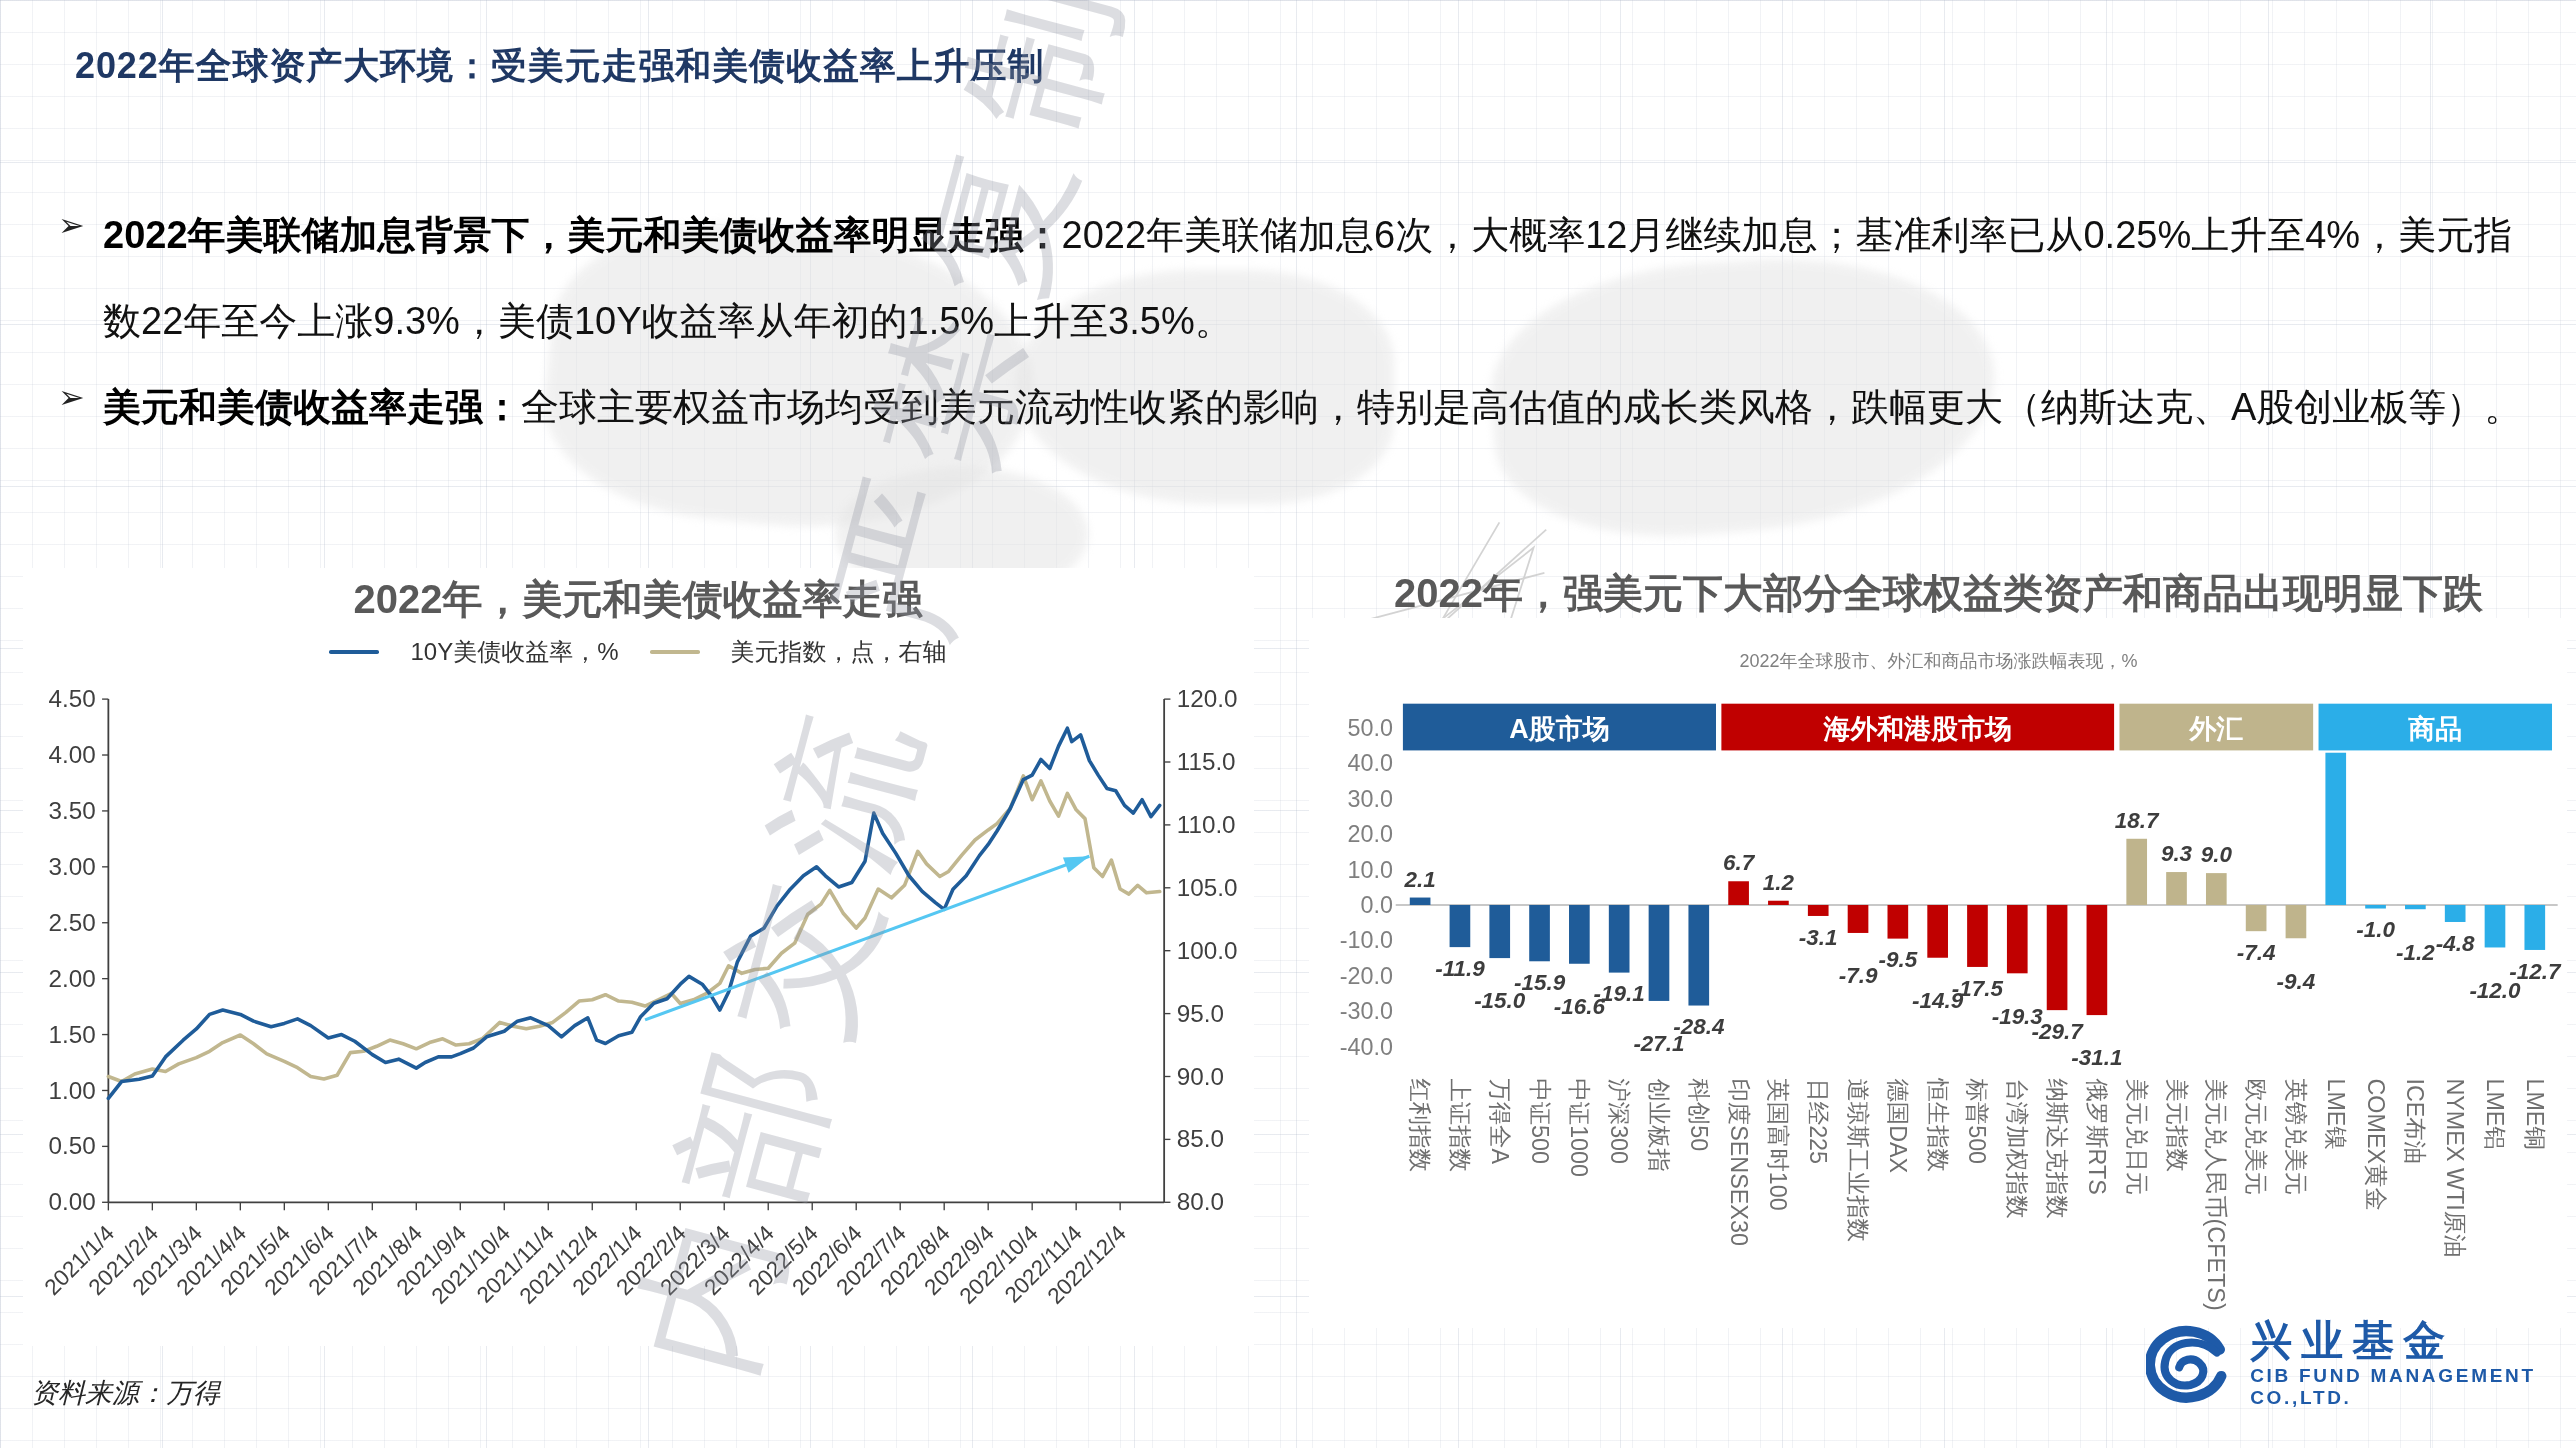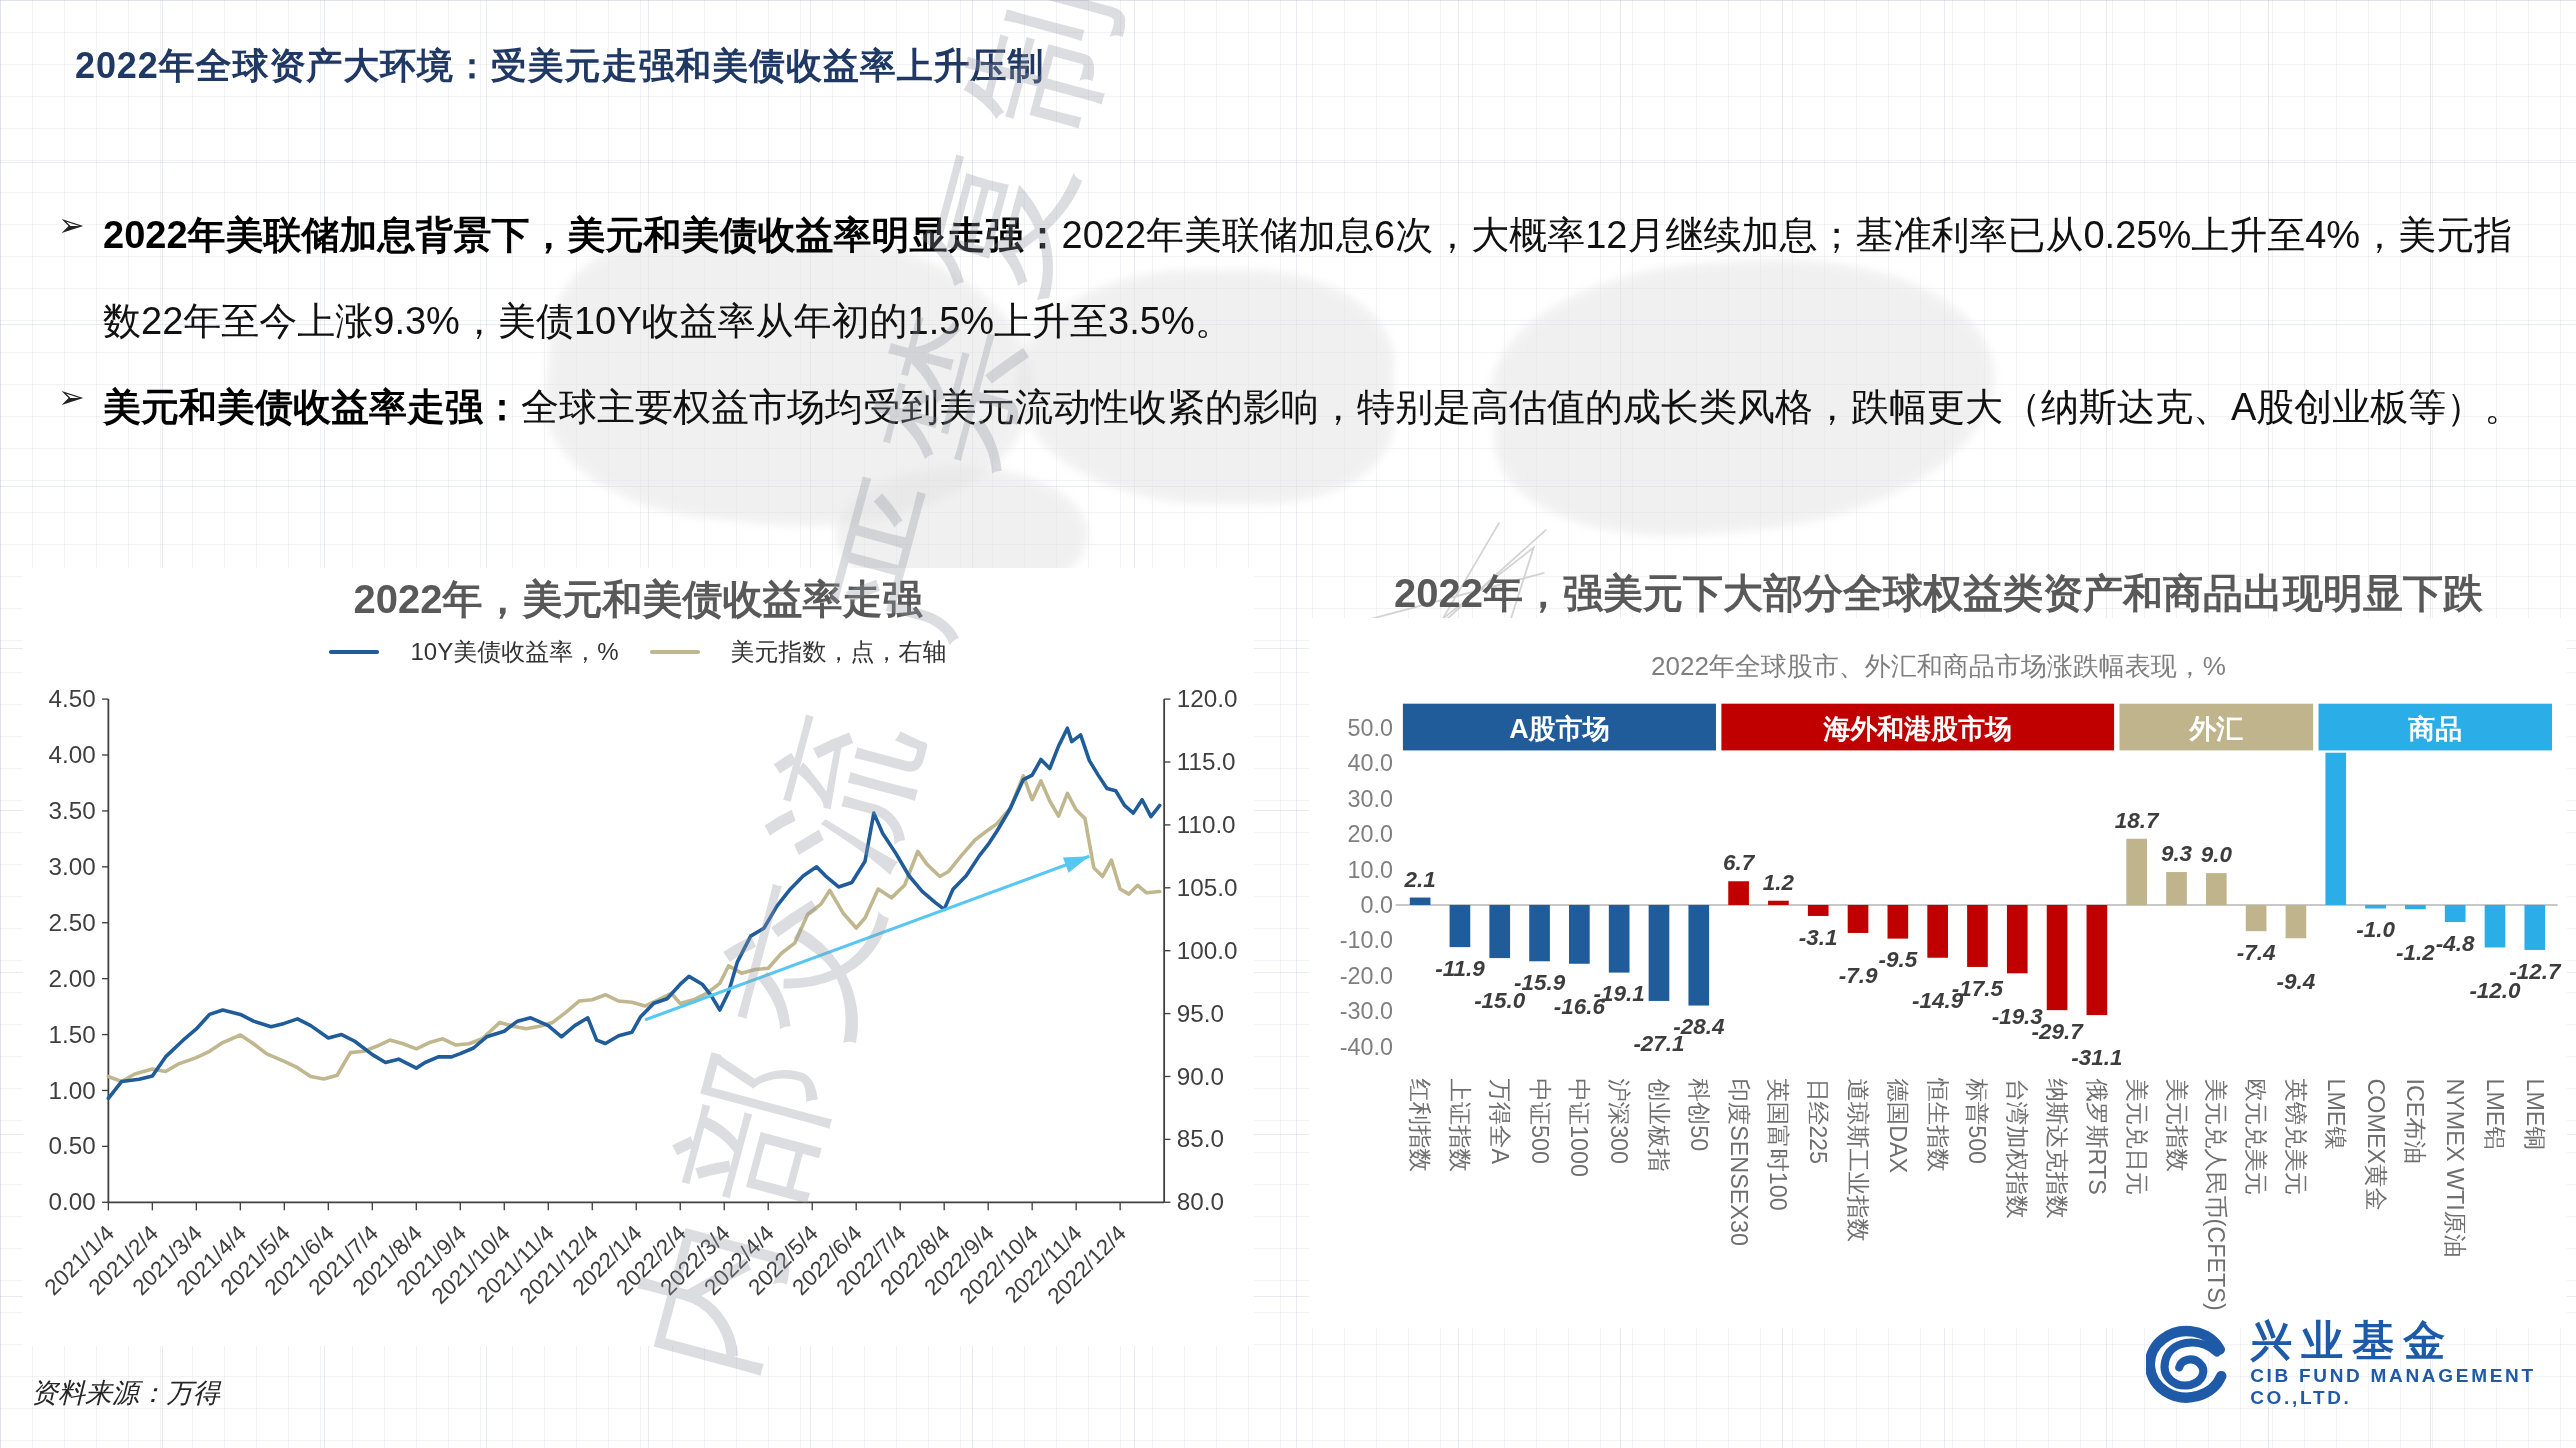"2022年全球股市、外汇和商品市场涨跌幅表现，%" .rc-subtitle { font-size: 26px -> 18px }
